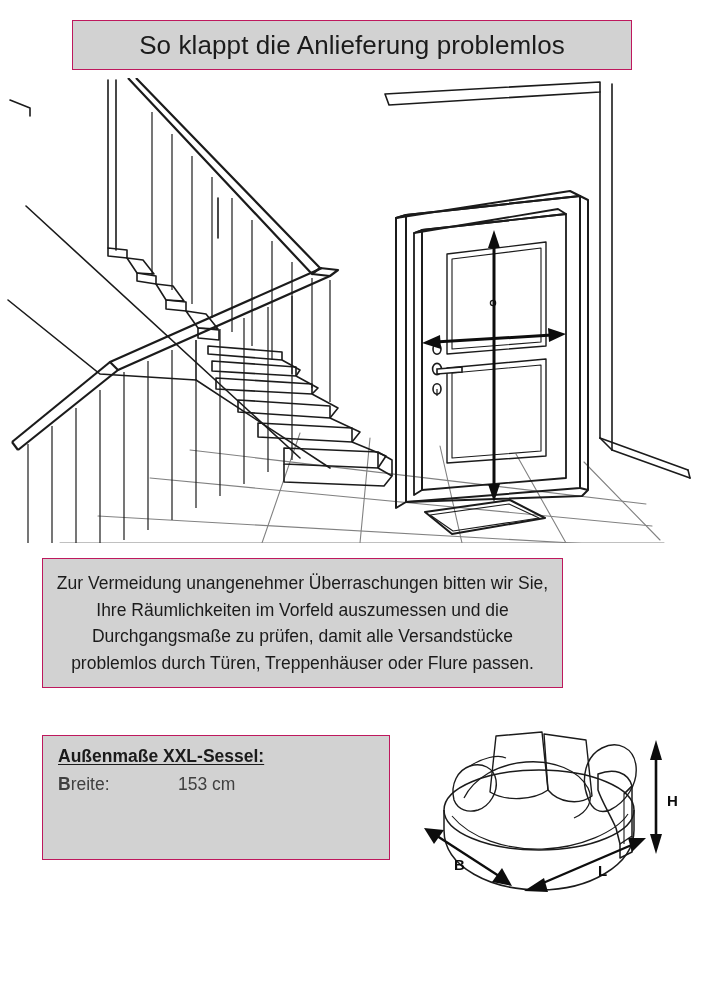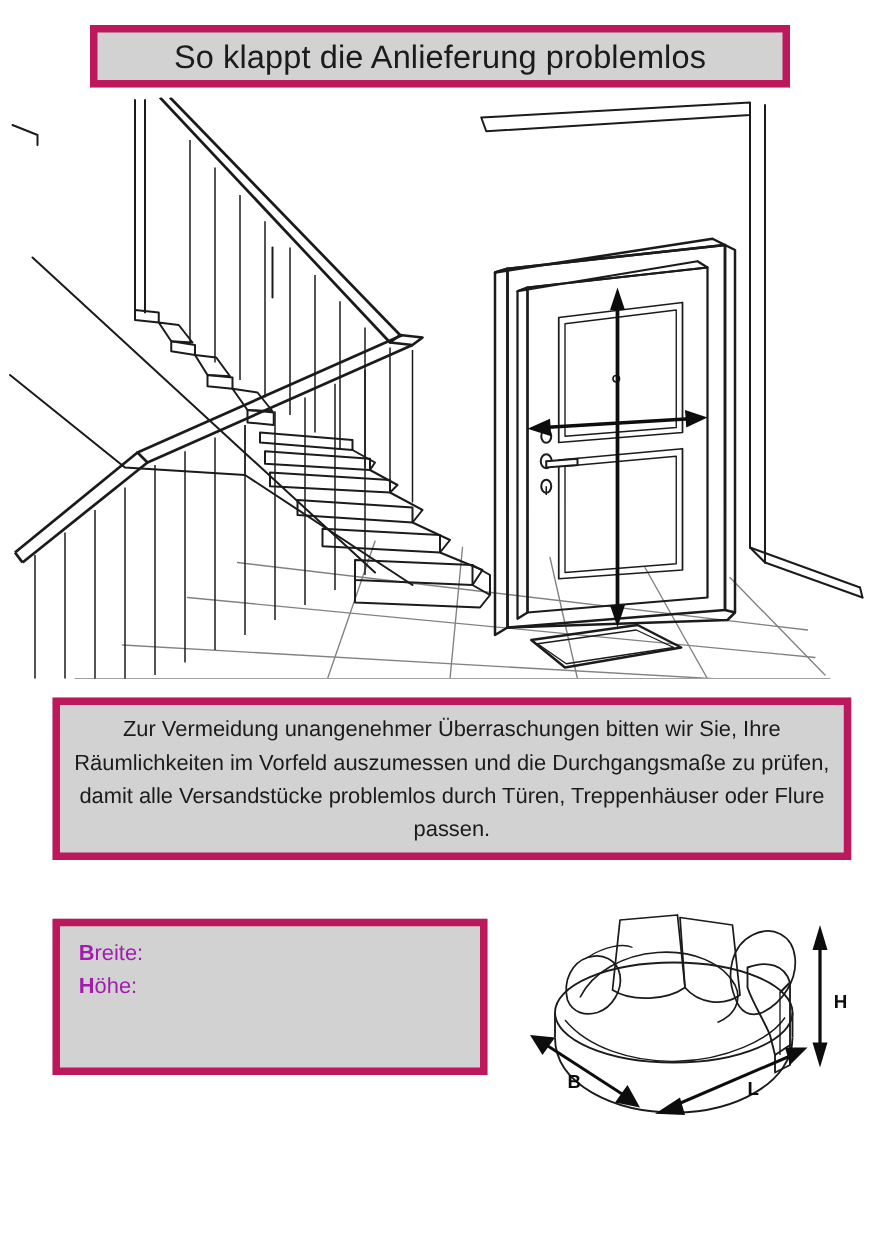"So klappt die Anlieferung problemlos" .panel { border: 6px solid #be185d -> 1px solid #be185d }
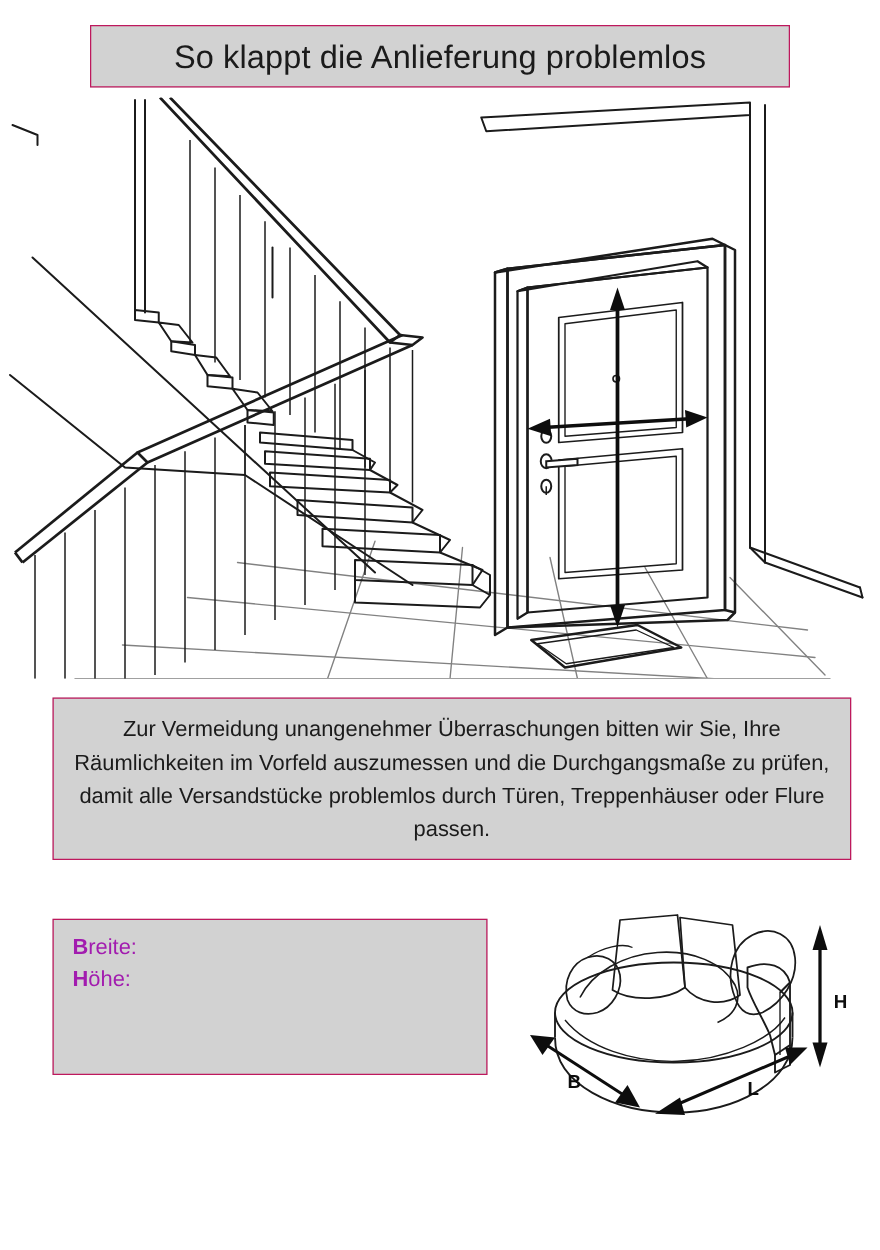"Zur Vermeidung unangenehmer" #notice-panel { width: 639px -> 521px }
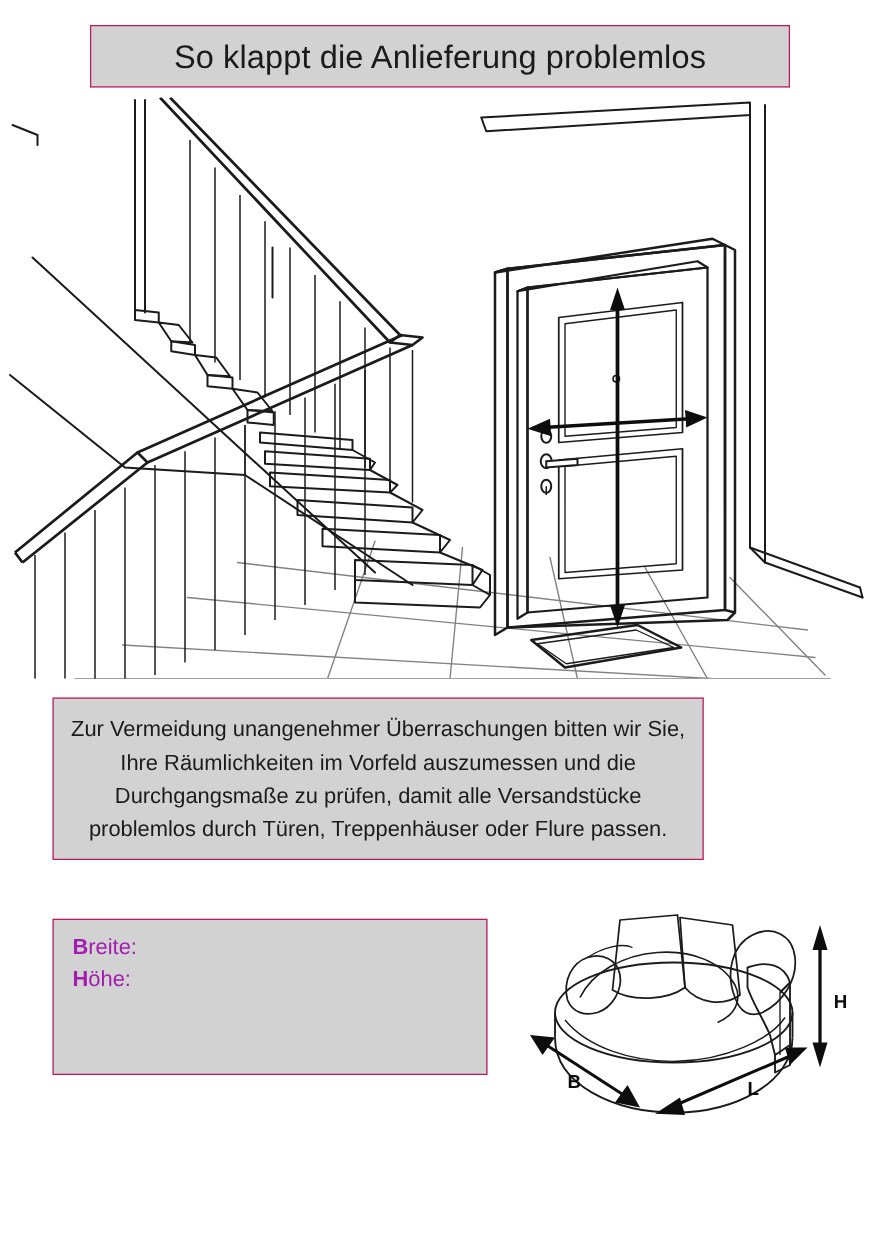"Außenmaße XXL-Sessel:" div { html: none -> <div>Außenmaße XXL-Sessel:</div> }
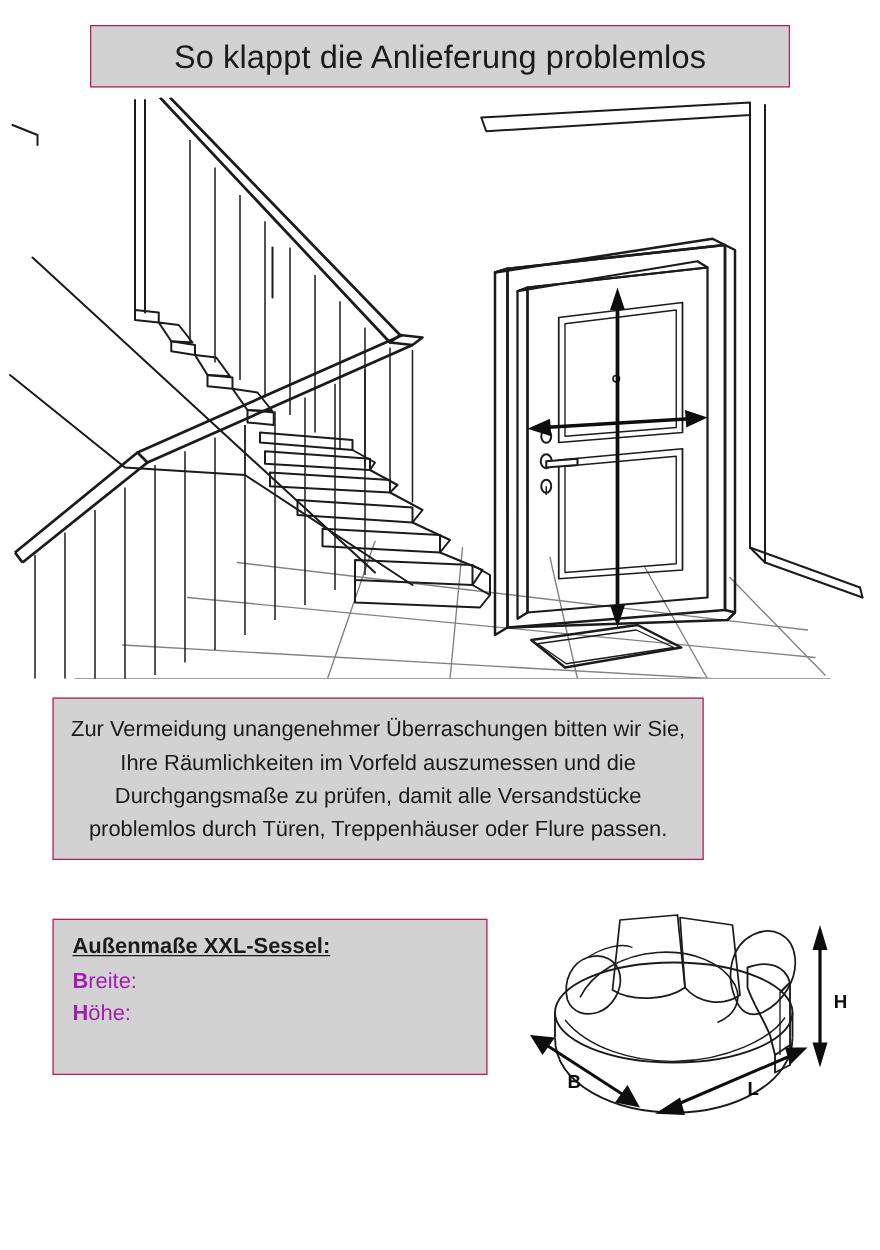"Breite:" .dims-row { color: #a21caf -> #404040 }
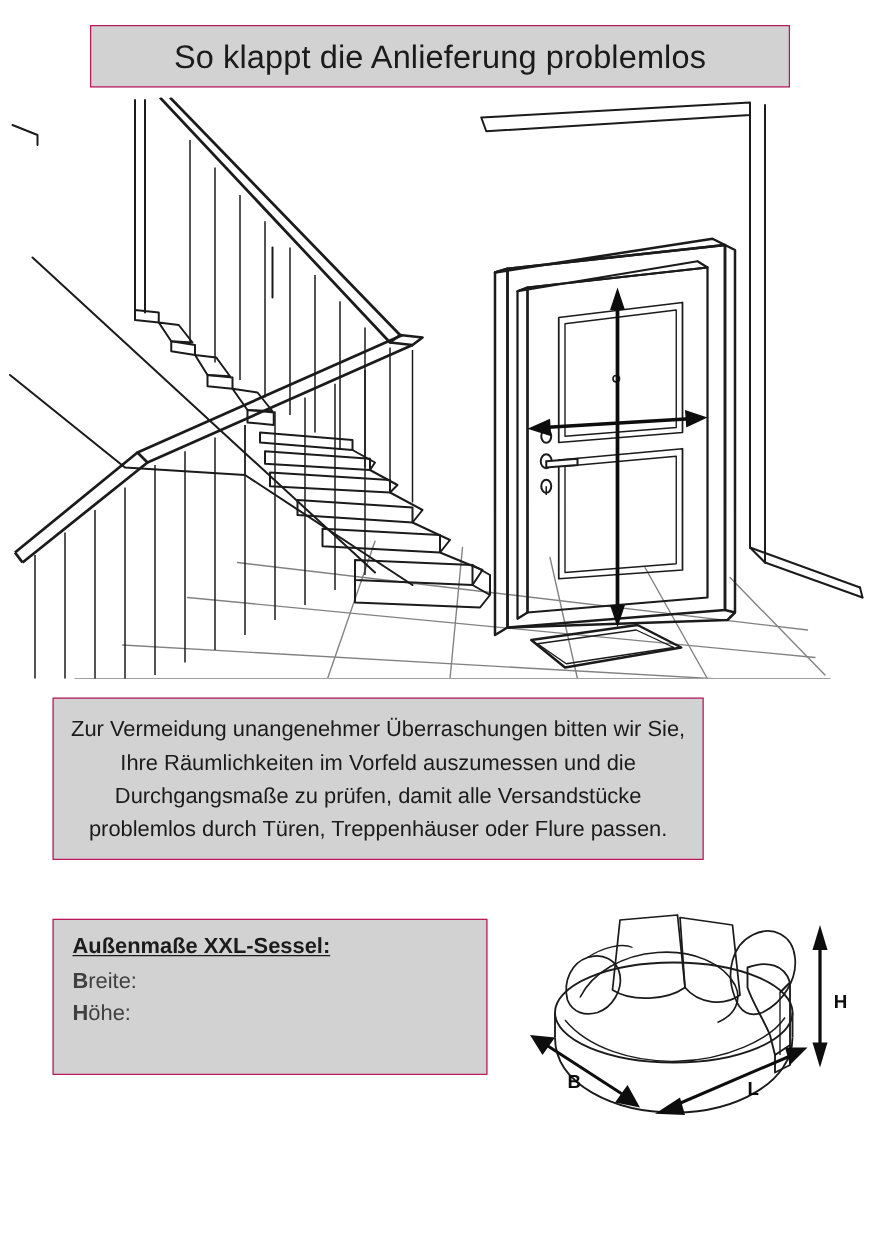"153 cm" span.dims-value { html: none -> <span>153 cm</span> }
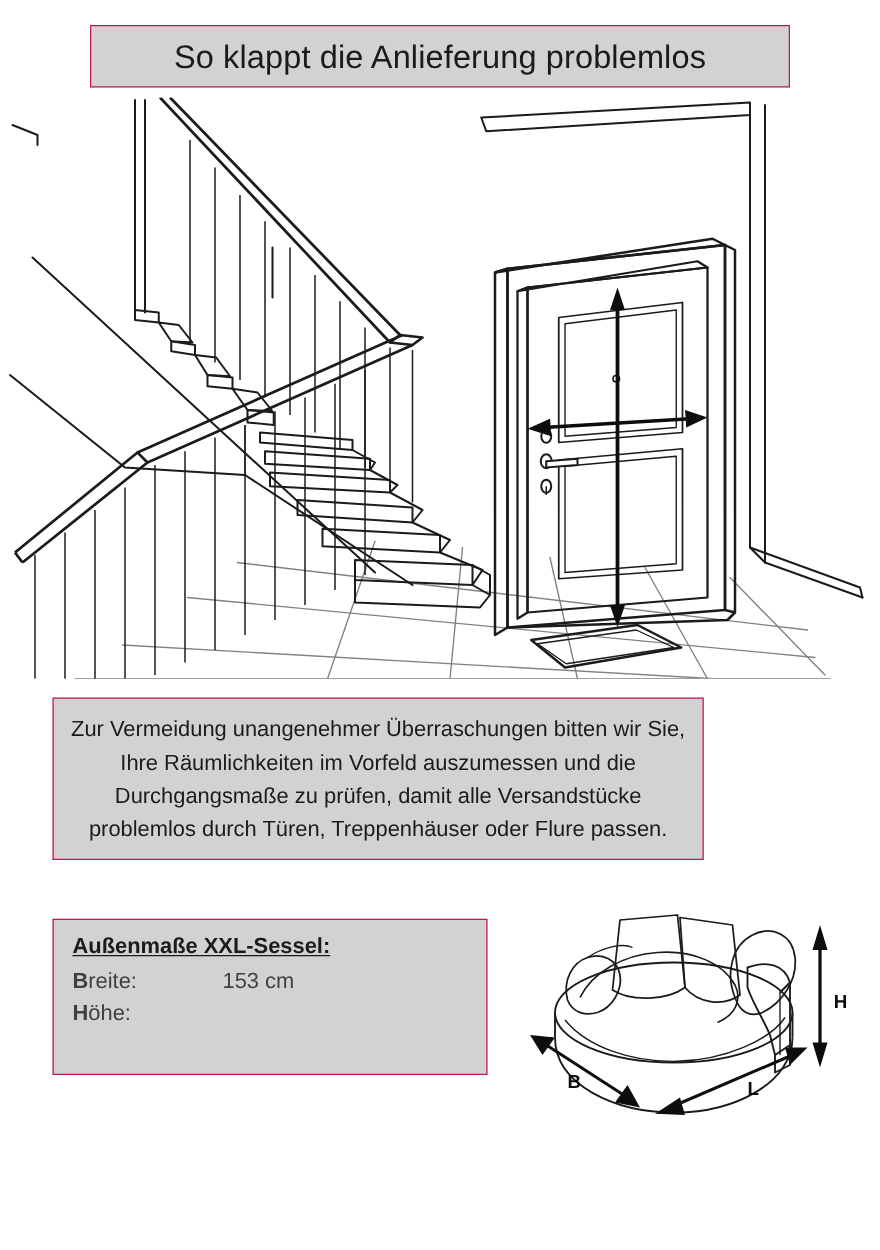"Höhe:" span.dims-label { html: <span><b>H</b><span>öhe:</span></span> -> none }
